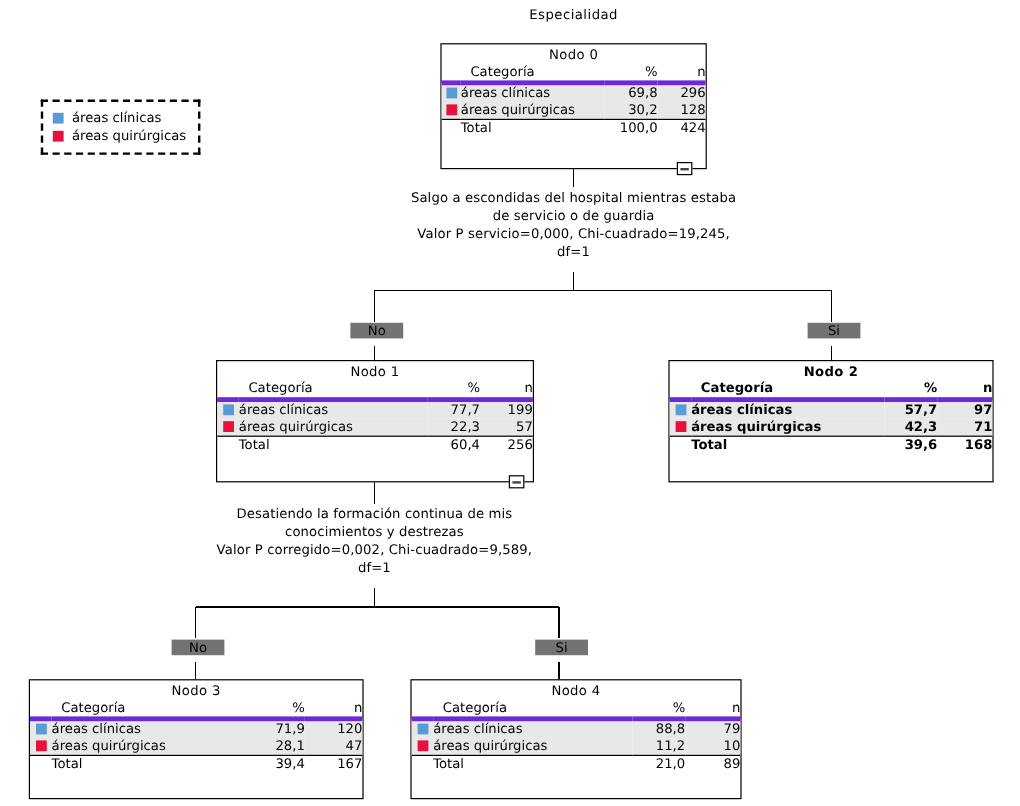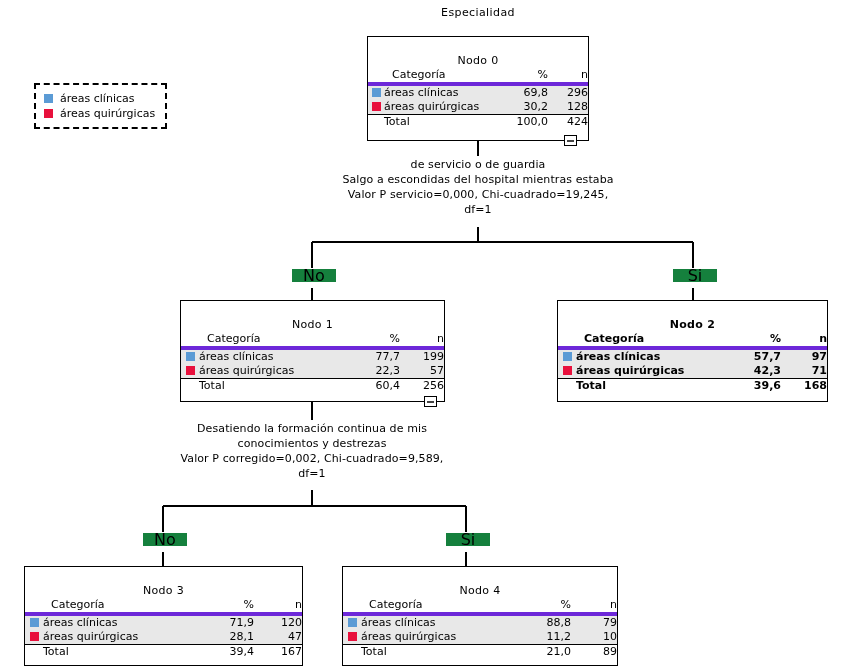"Nodo 0" .node { padding: 16px 0 0 0 -> 1px 0 0 0 }
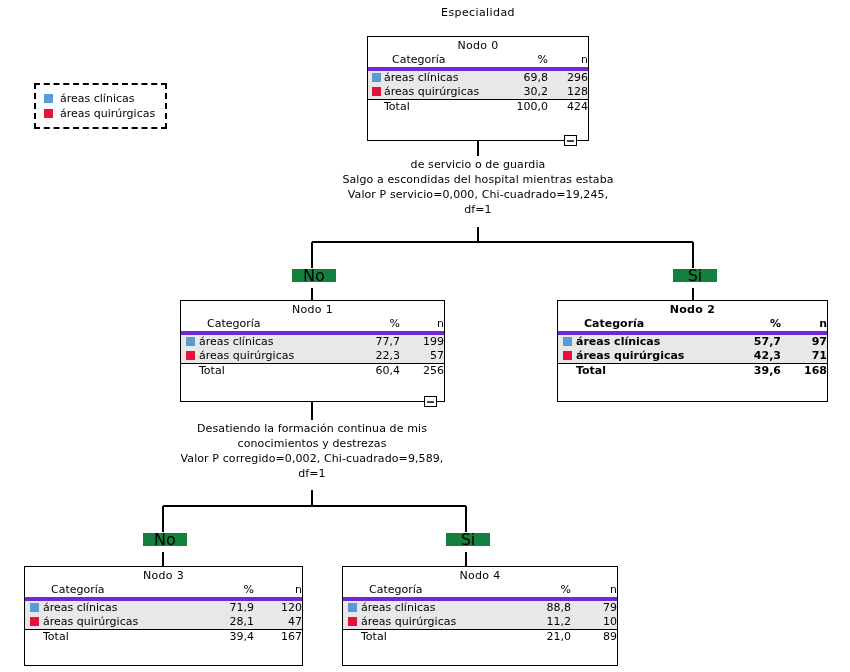"de servicio o de guardia" div { order: before "Salgo a escondidas del hospital" -> after "Salgo a escondidas del hospital" }
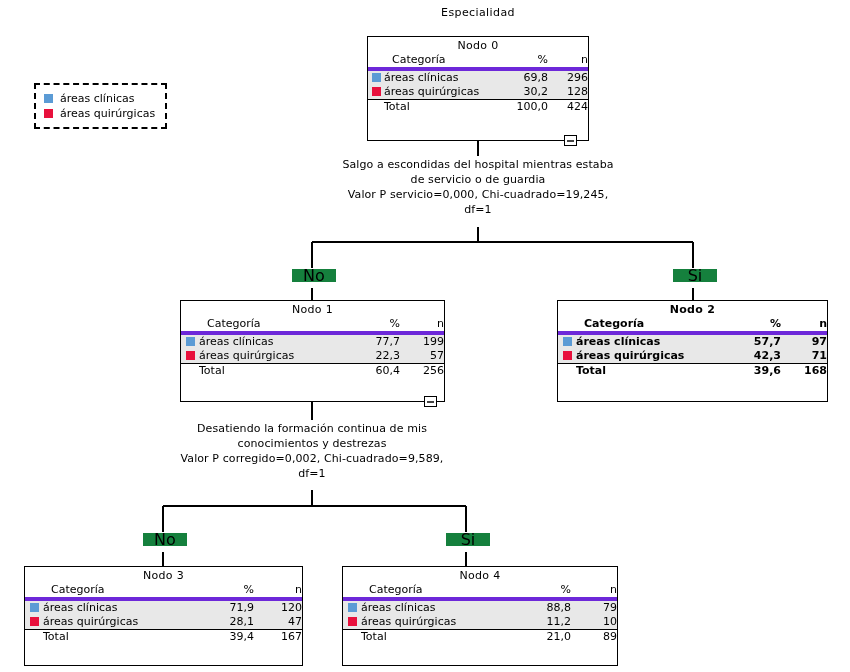"No" .edge-lbl { background: #15803d -> #737373; font-size: 16px -> 11px }
